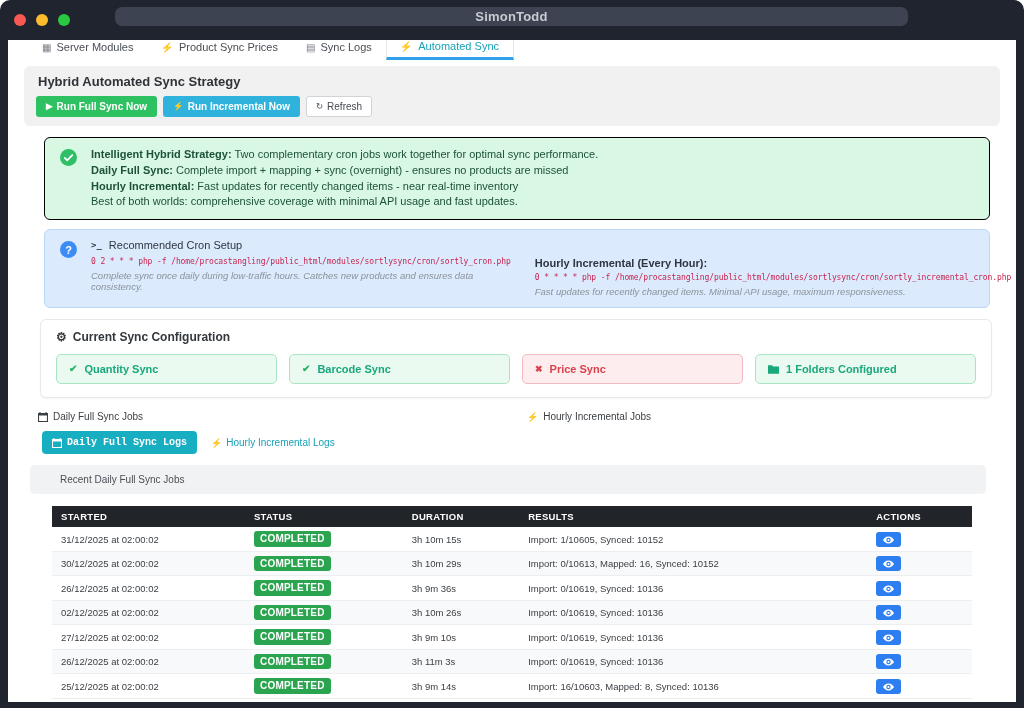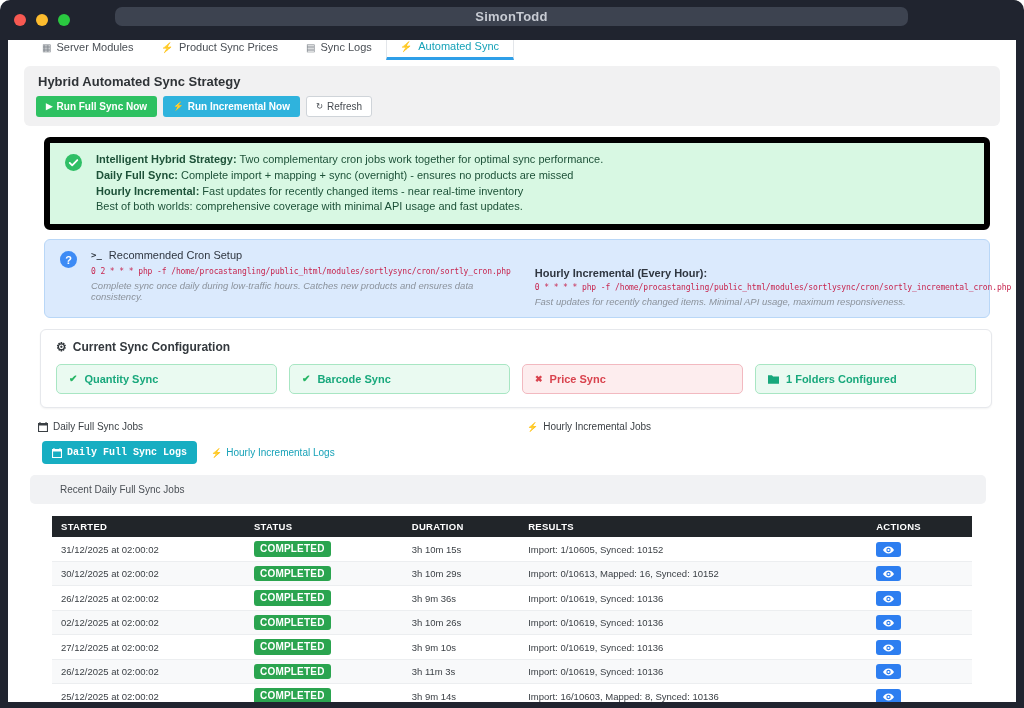"Intelligent Hybrid Strategy: Two" .alert-green { border: 6px solid #000000 -> 1px solid #000000 }
